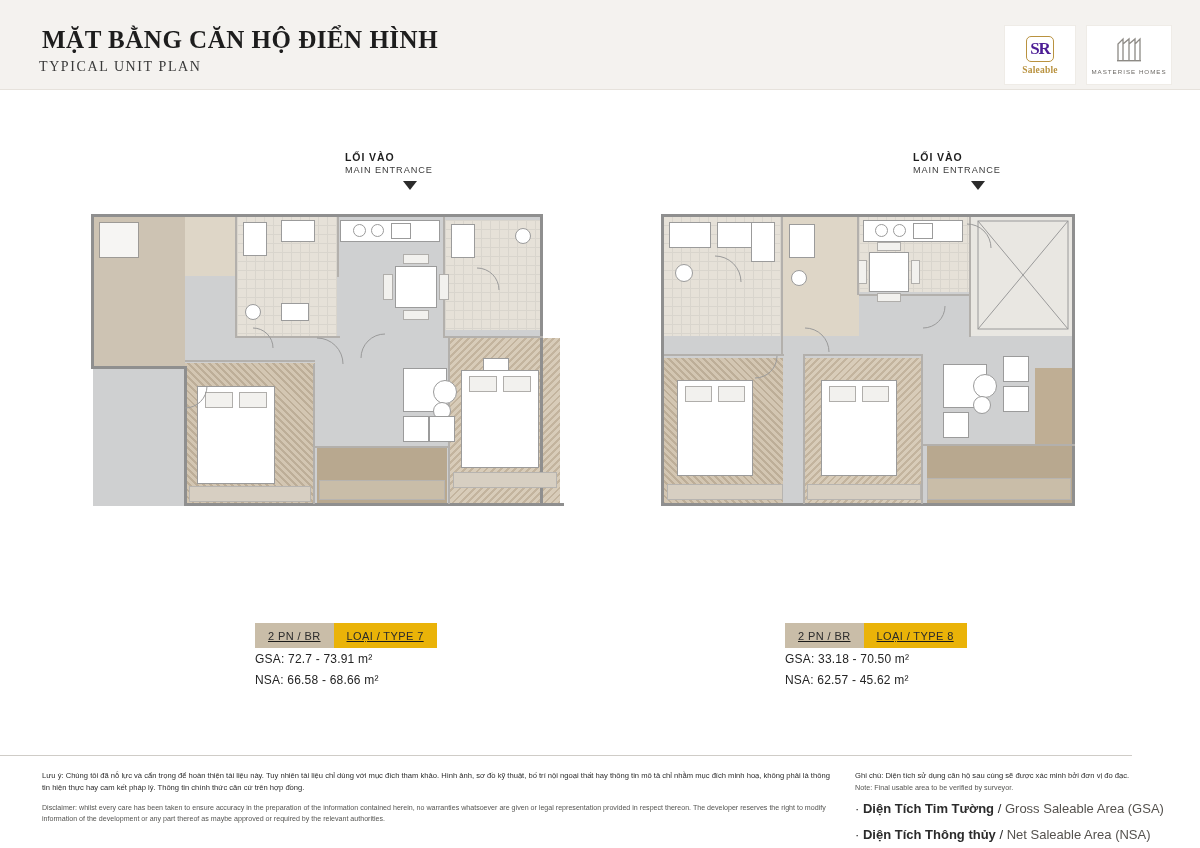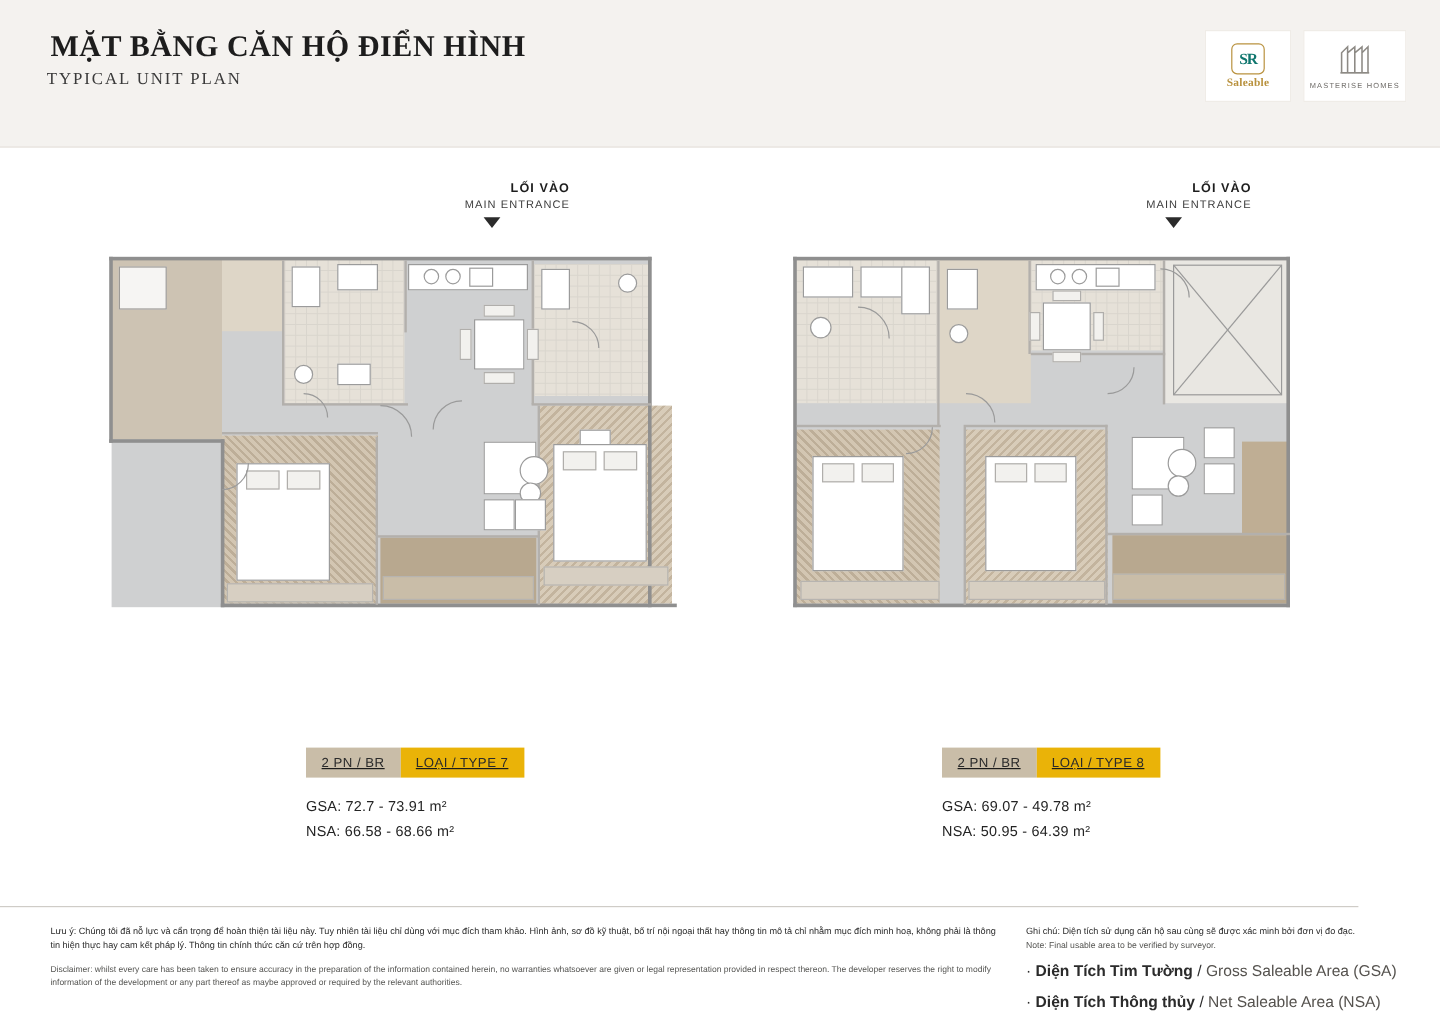"MẶT BẰNG CĂN HỘ ĐIỂN" .header { height: 123px -> 90px }
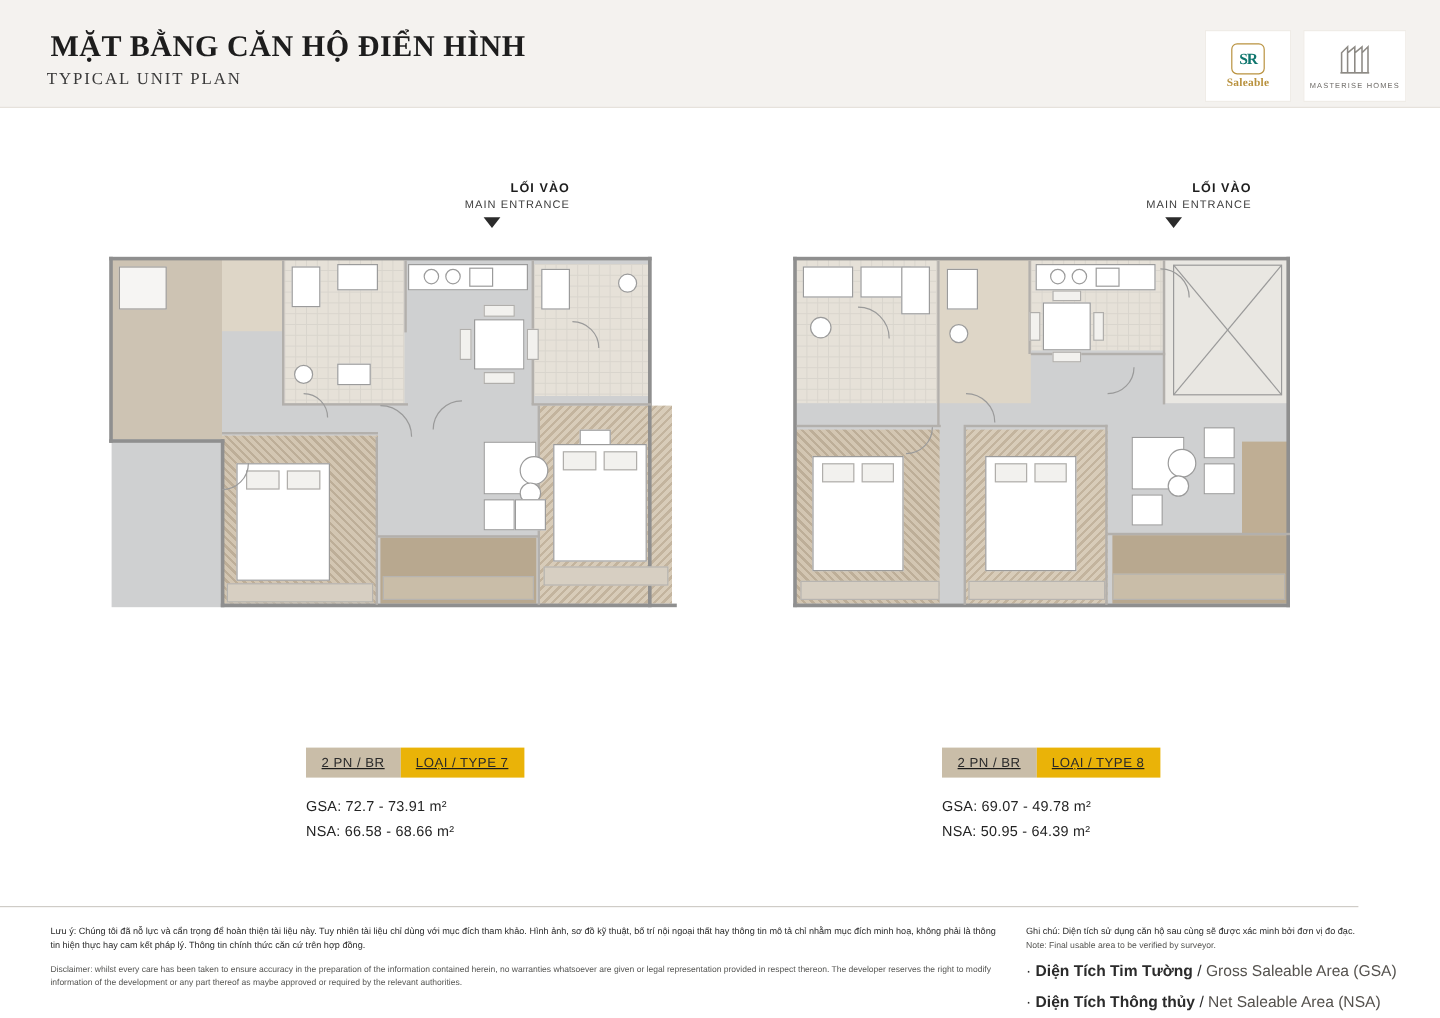"SR" .sr-mark { color: #0f766e -> #4c1d95; font-size: 13px -> 17px }
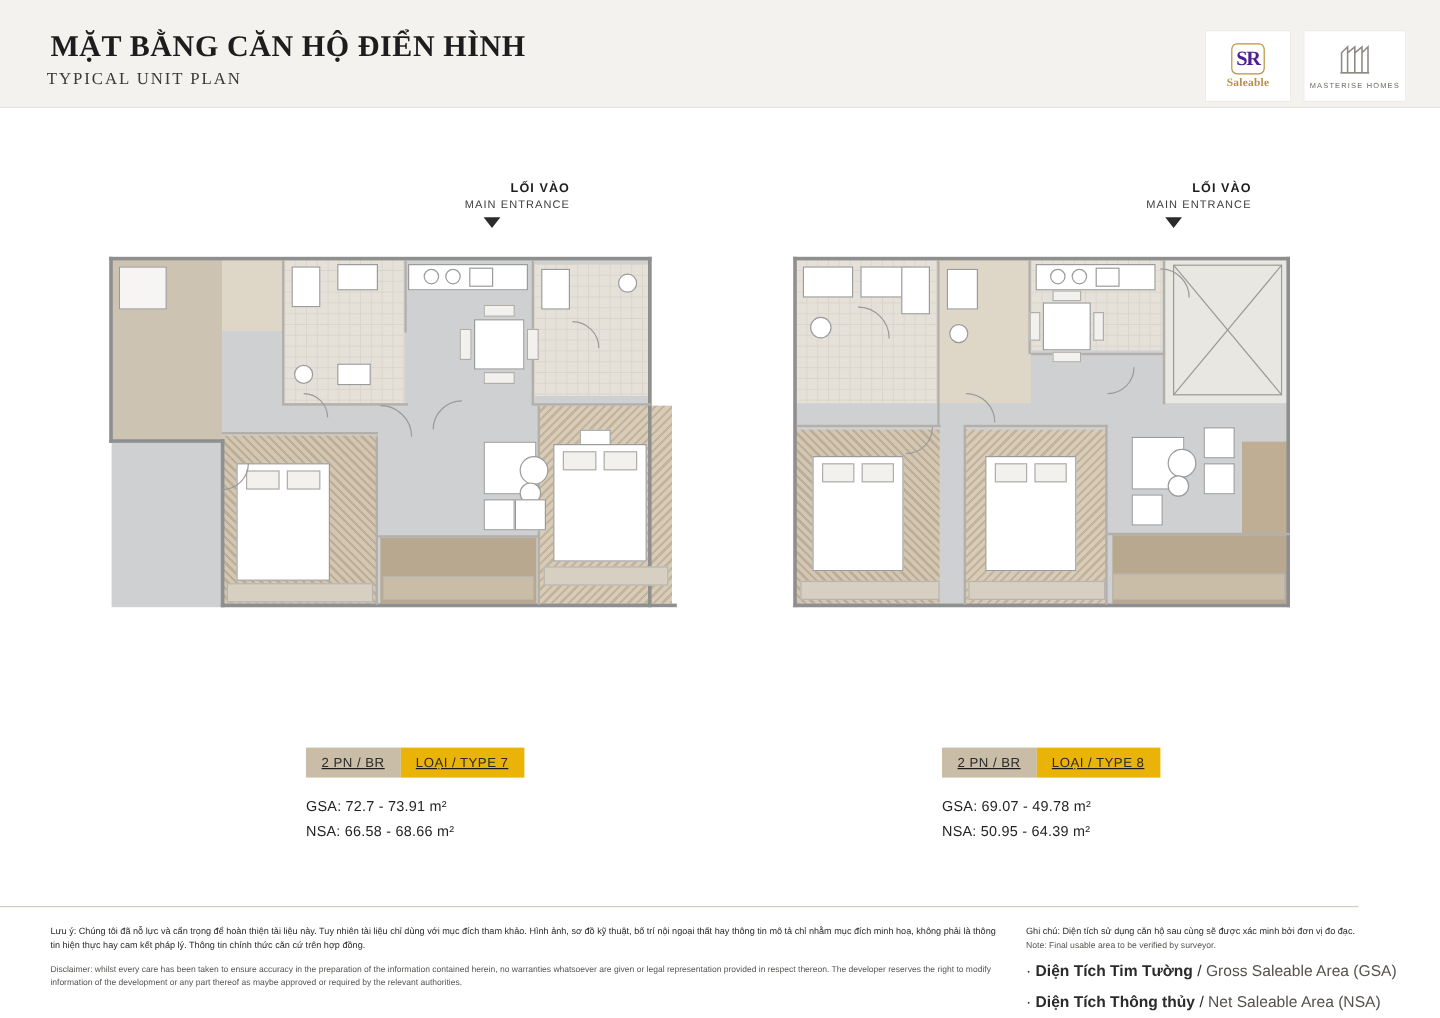"LỐI VÀO" .entrance { text-align: right -> left }
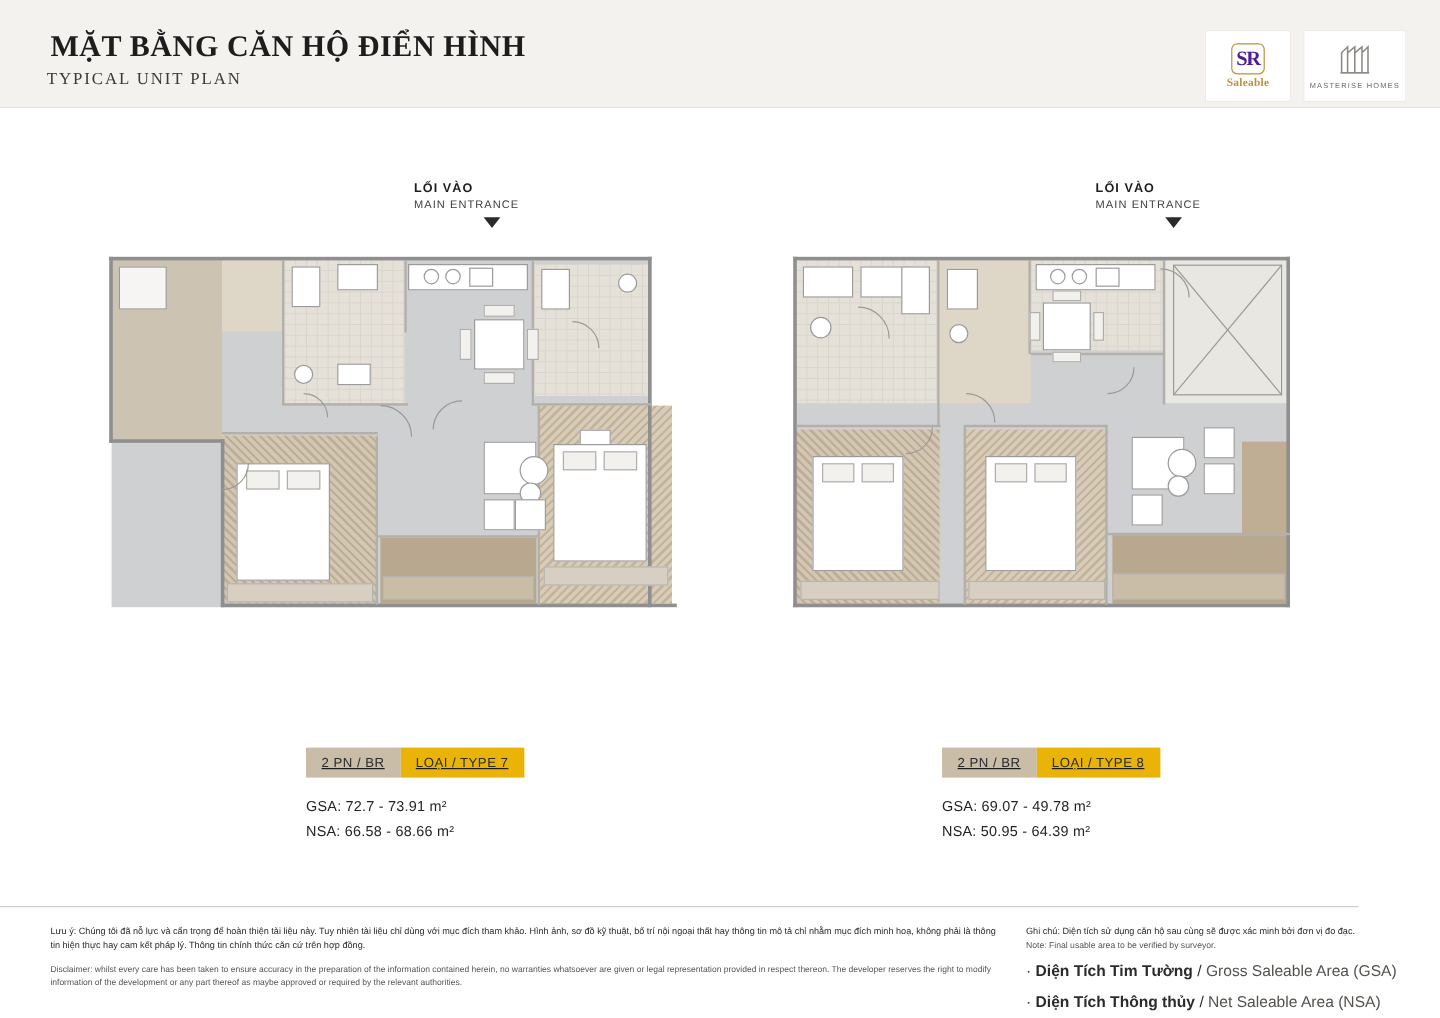"GSA: 72.7 - 73.91 m²" .legend-line { margin-top: 17px -> 4px }
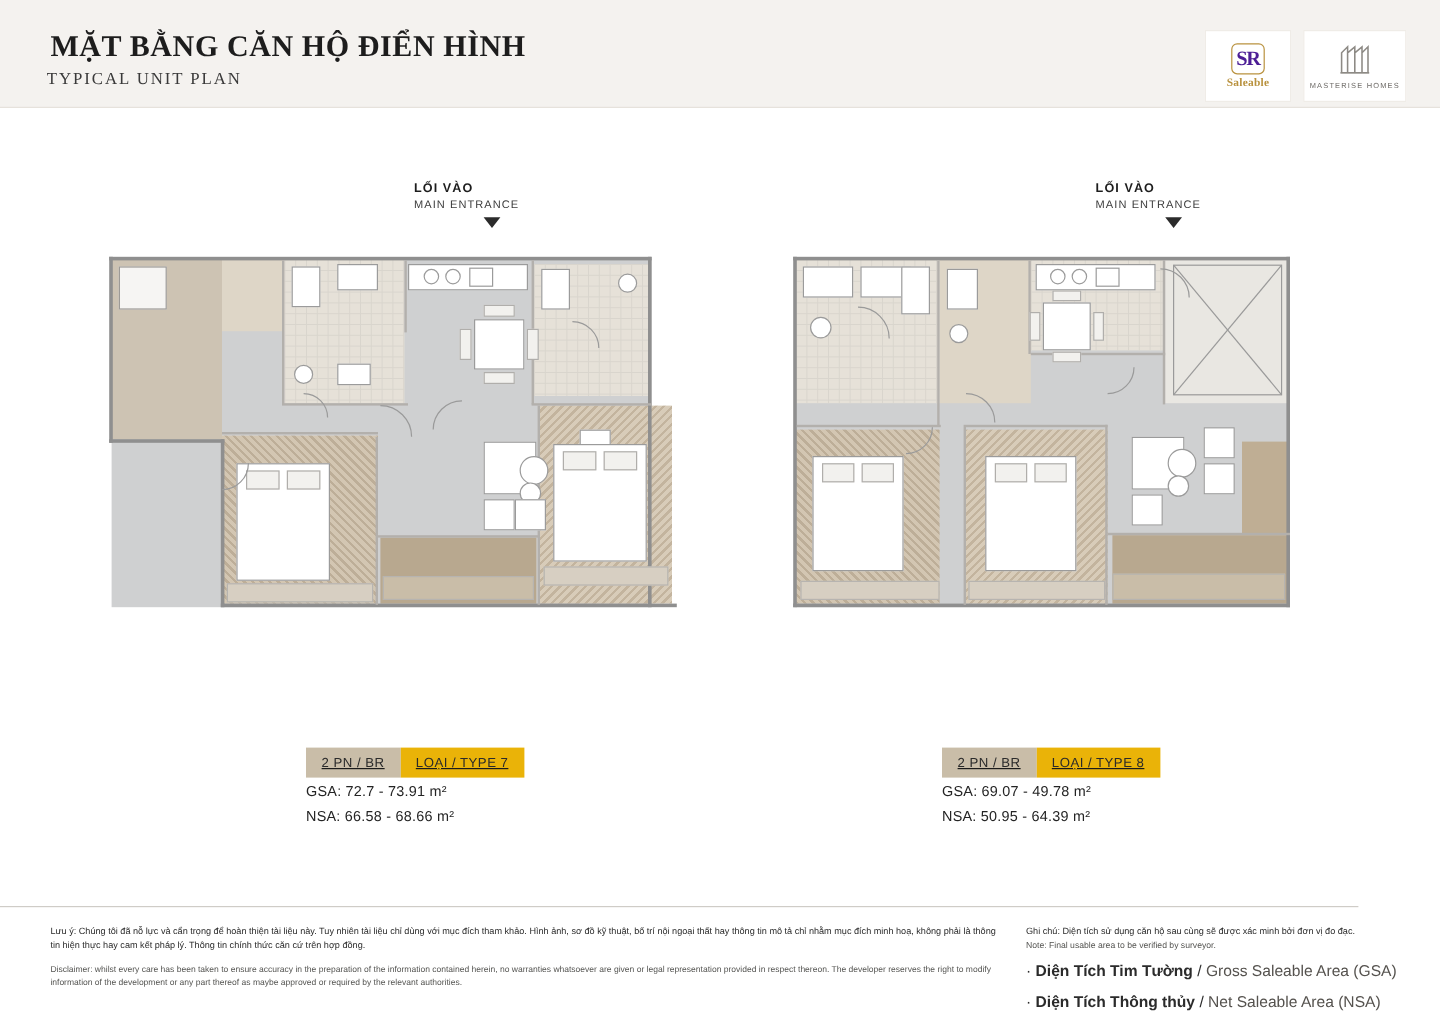"GSA: 69.07 - 49.78 m²" div.legend-line { text: 69.07 - 49.78 -> 33.18 - 70.50 }
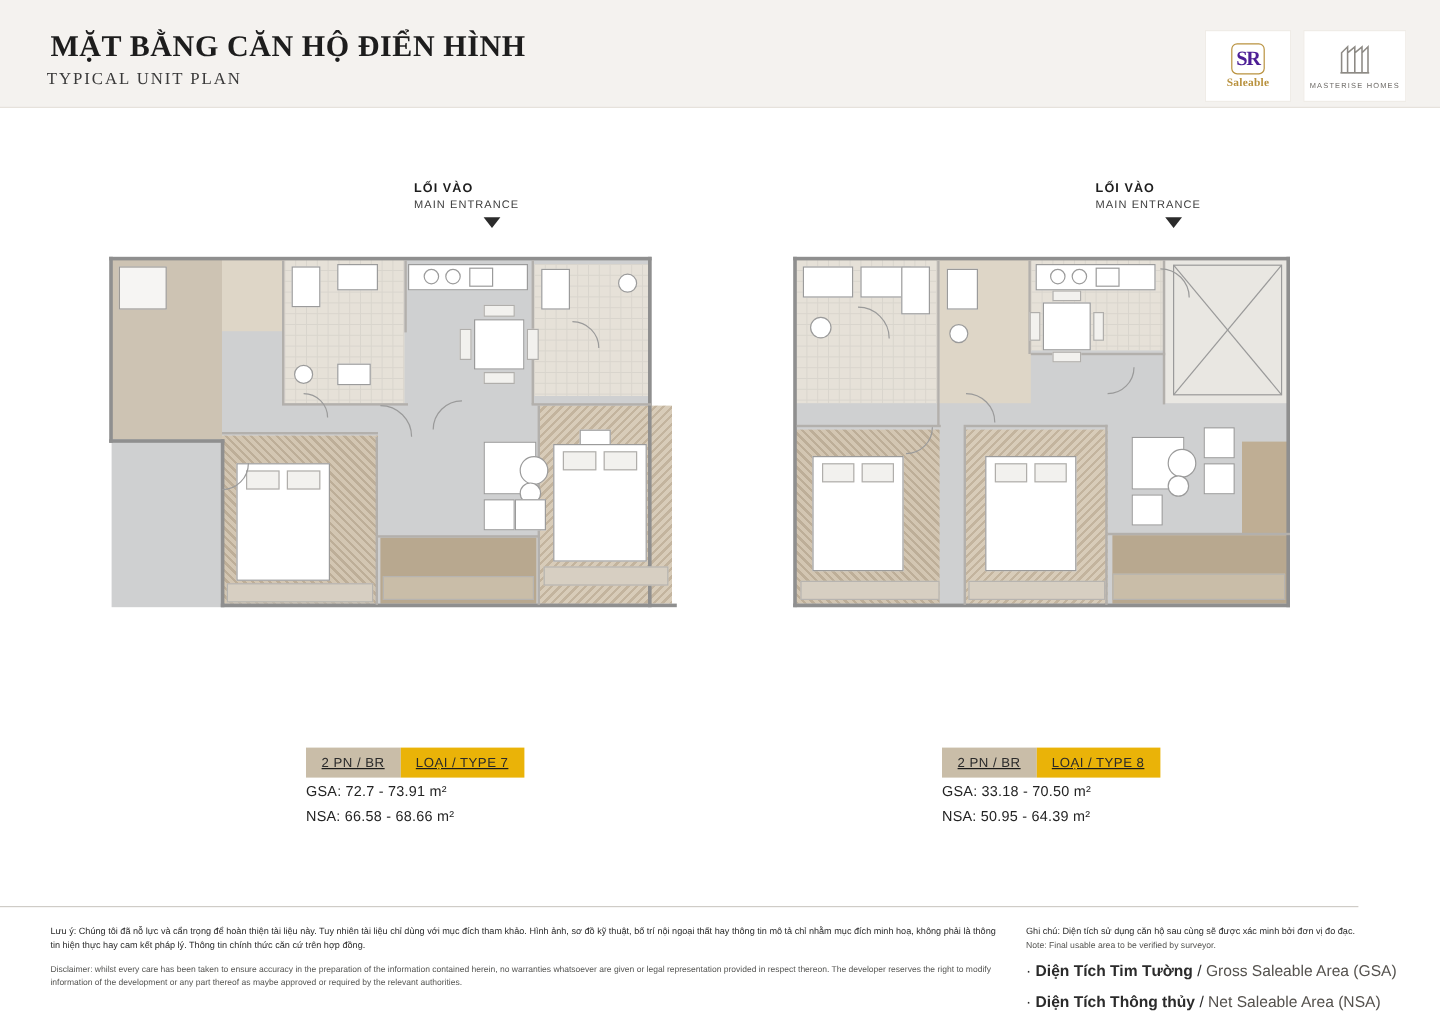"NSA: 50.95 - 64.39 m²" div.legend-line { text: 50.95 - 64.39 -> 62.57 - 45.62 }
